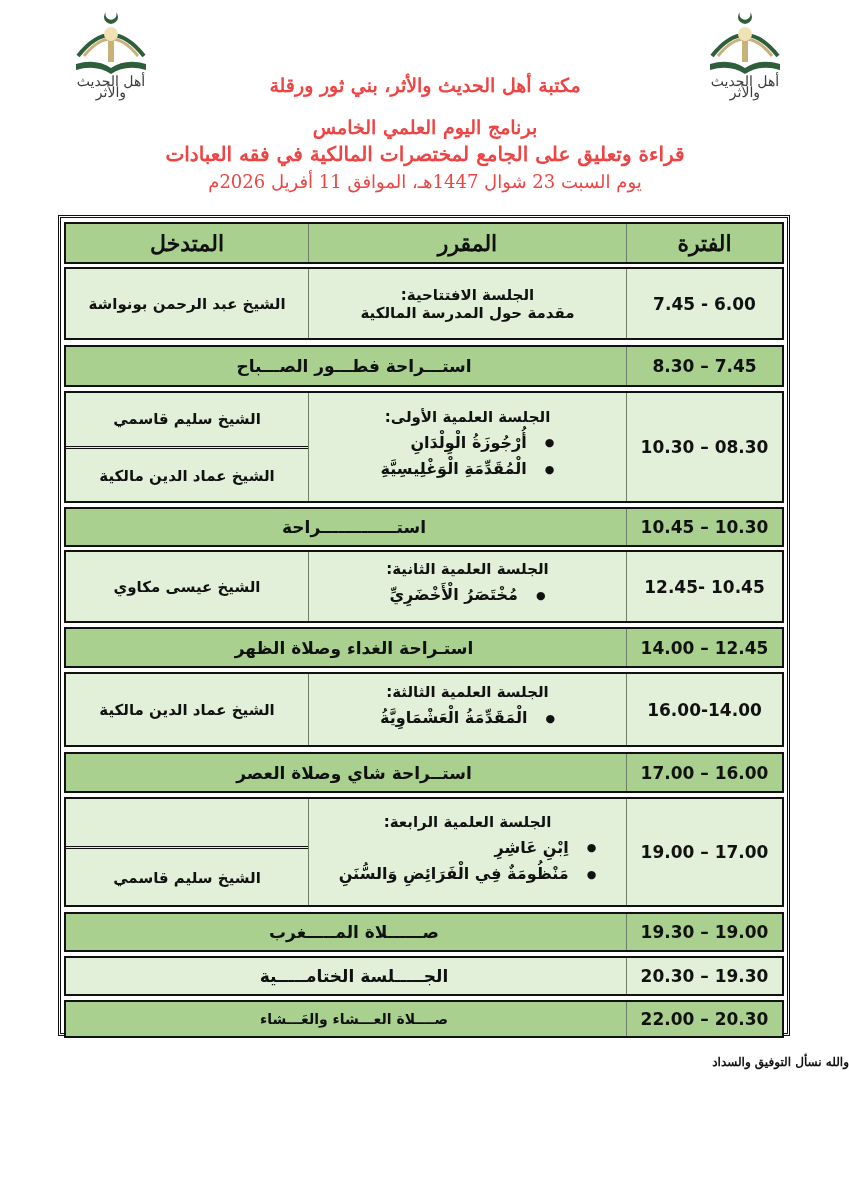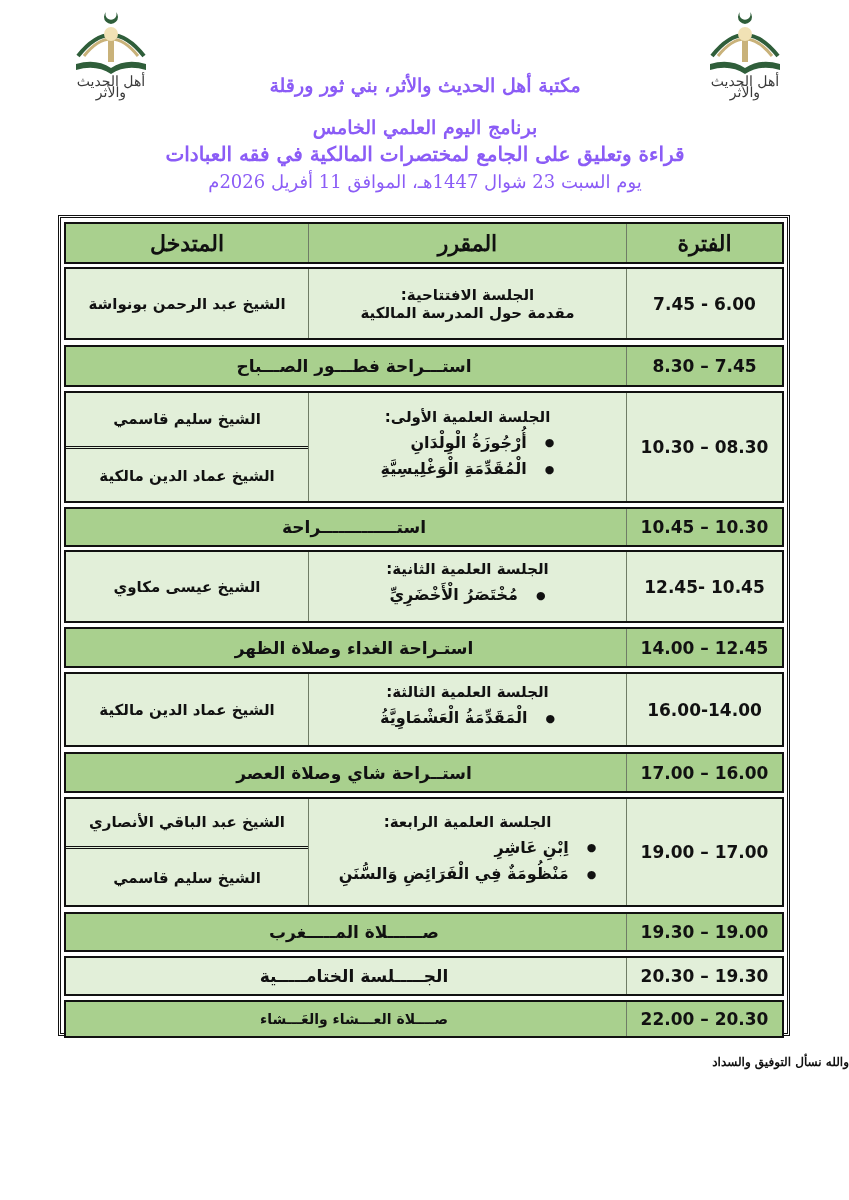"مكتبة أهل الحديث والأثر، بني" .heading { color: #8b5cf6 -> #ef4444 }
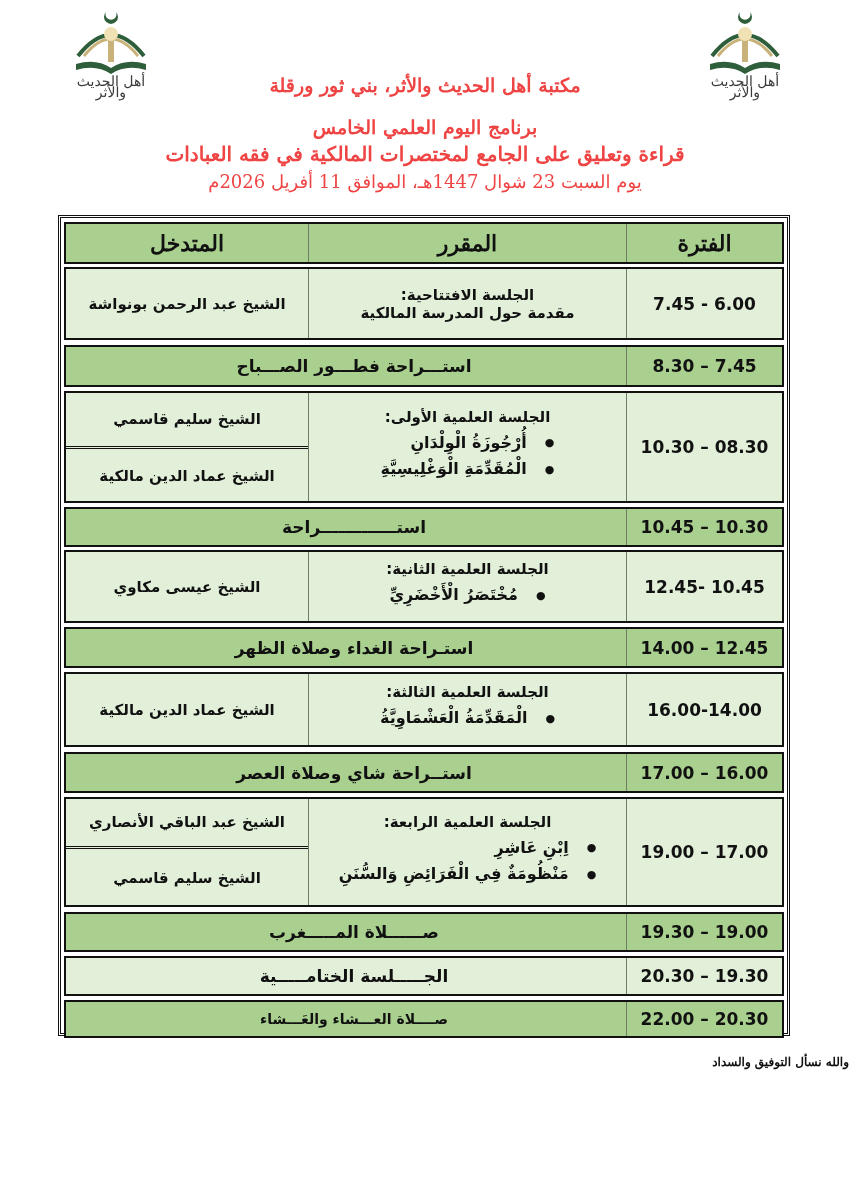"الشيخ عبد الباقي الأنصاري" div.cell { html: <div> <span>الشيخ عبد الباقي الأنصاري</span> </div> -> none }
